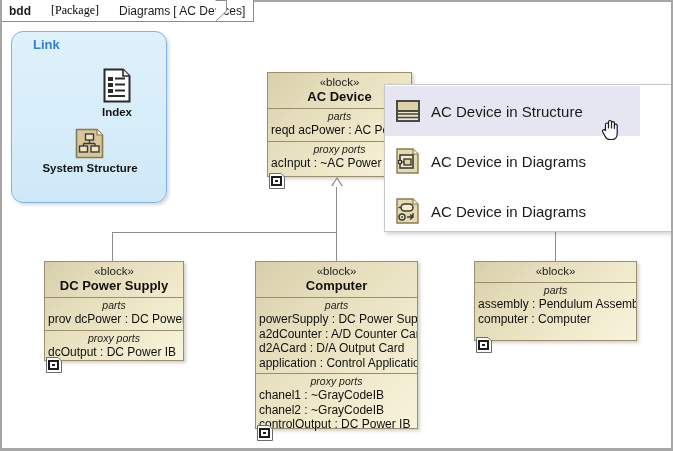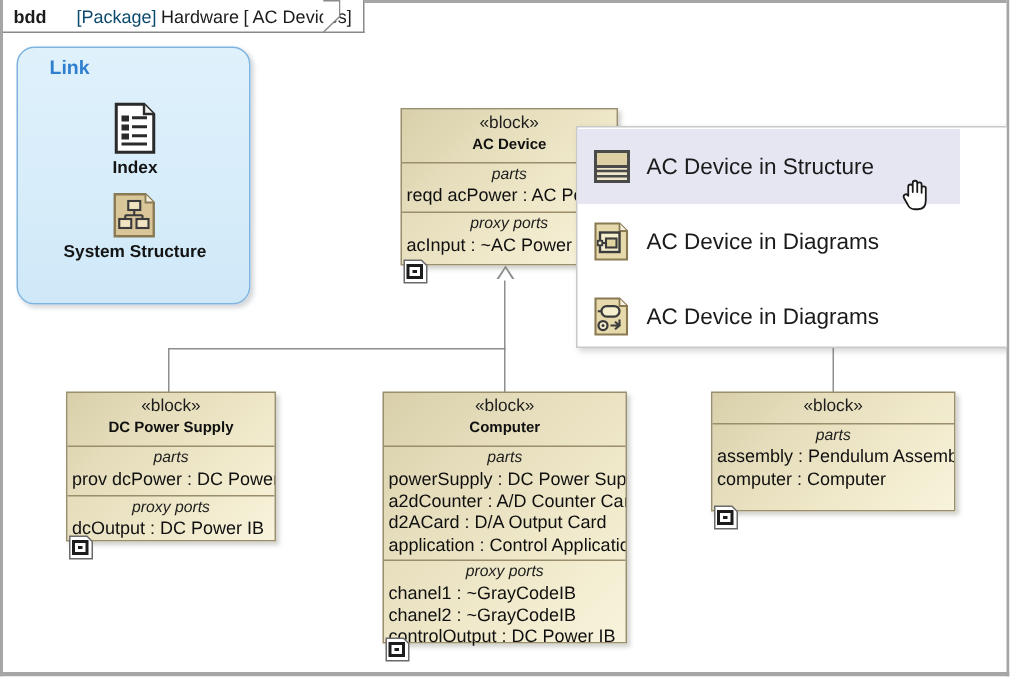"[Package]" #frame-tab .pk { color: #0c4a6e -> #000000; font-family: none -> Liberation Serif, serif; margin-right: 3px -> 20px }
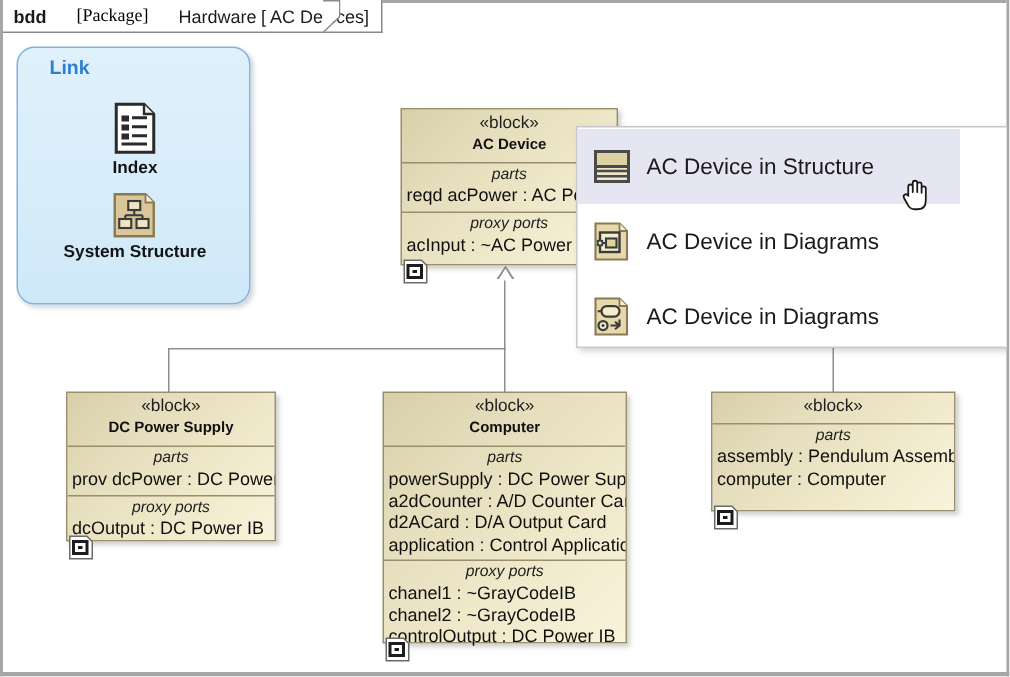"Hardware" span.nm { text: Hardware -> Diagrams }
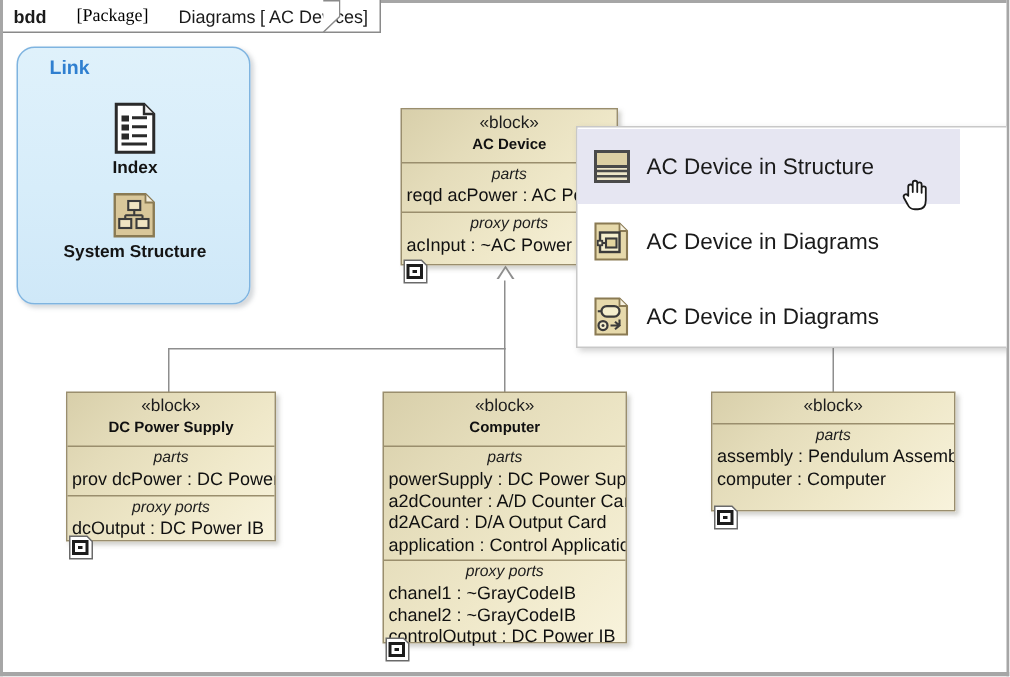"AC Device" .block .bname { font-size: 10px -> 13px }
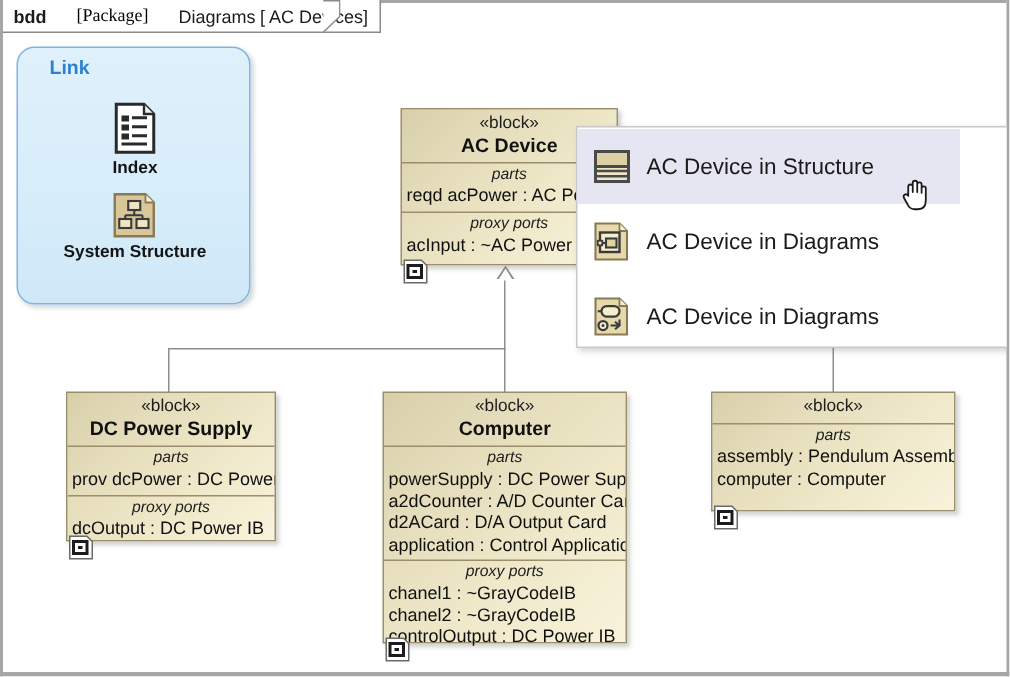"Index" #link-item-index { padding-left: none -> 27px }
